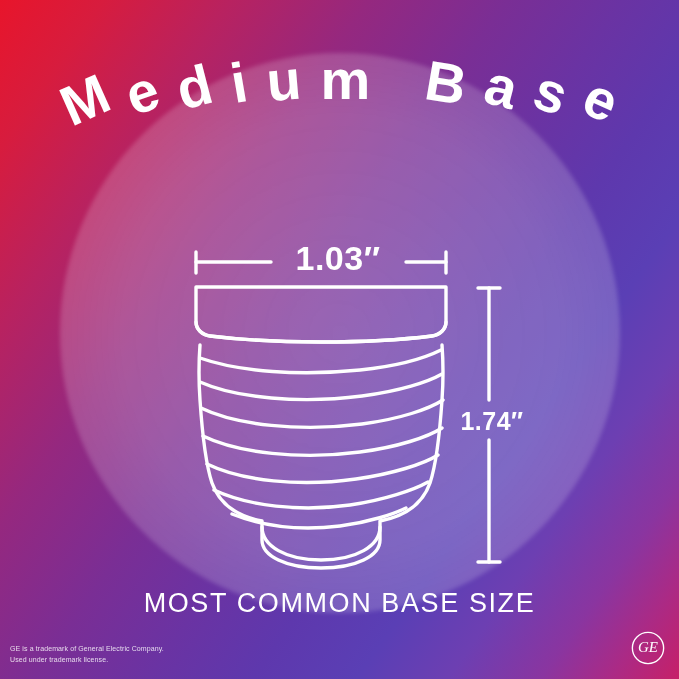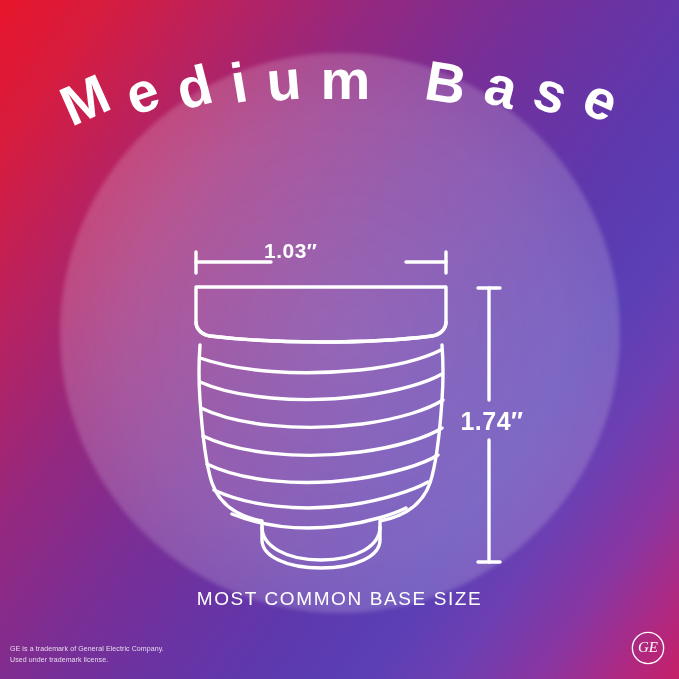"1.03″" #dim-w-label { font-size: 21px -> 34px; left: 264px -> 248px; text-align: left -> center }
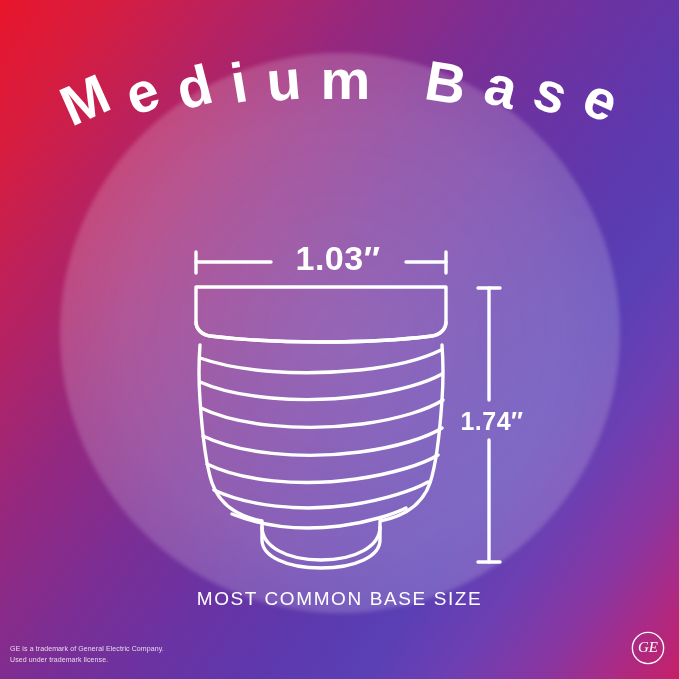"MOST COMMON BASE SIZE" #caption { font-size: 19px -> 27px }
